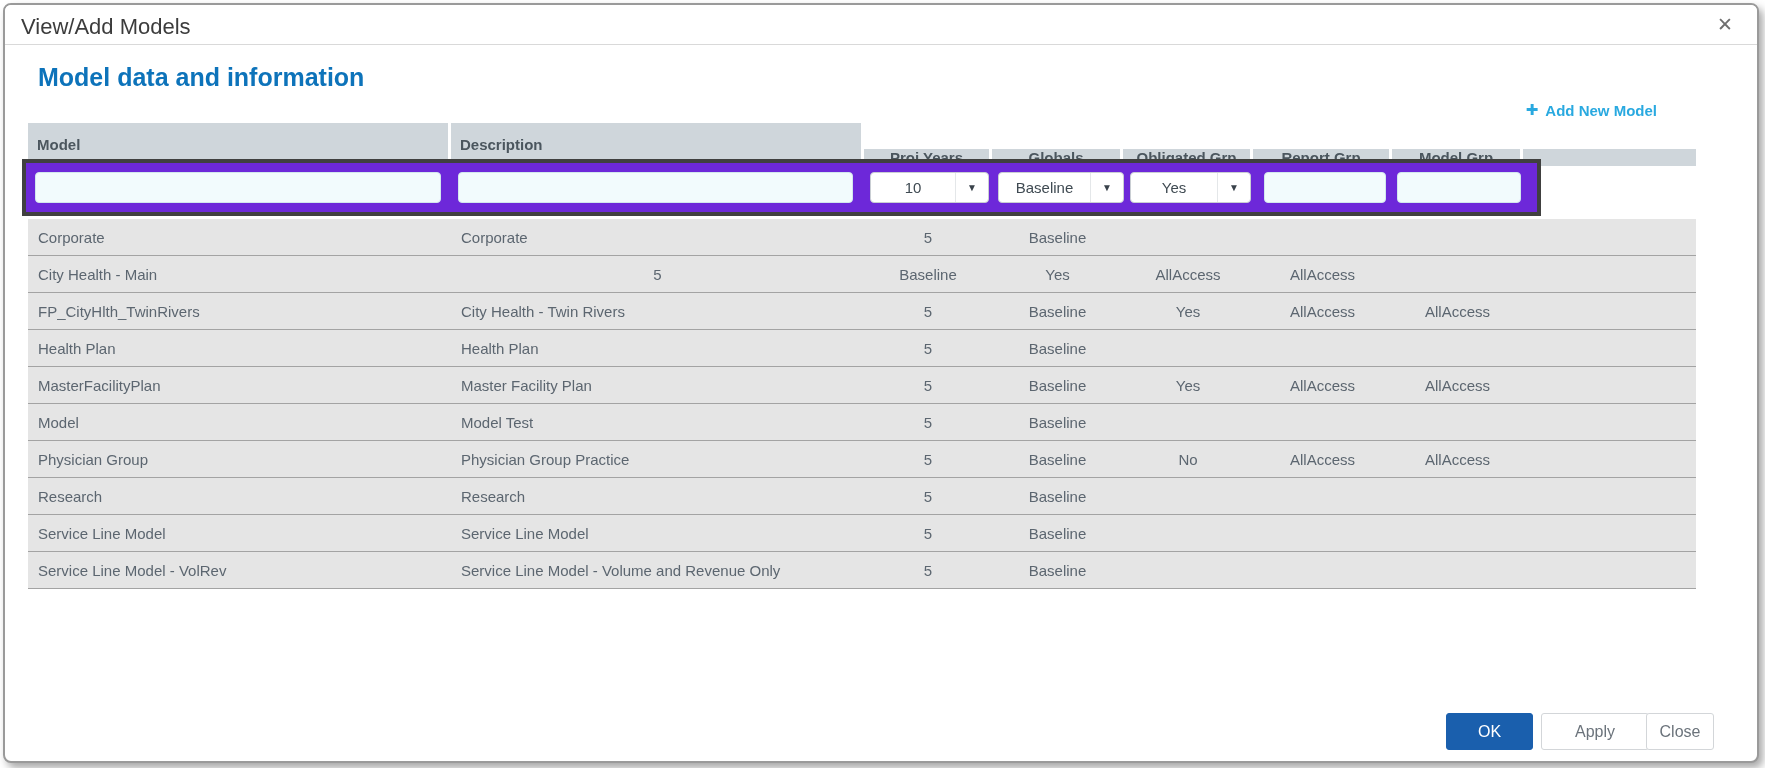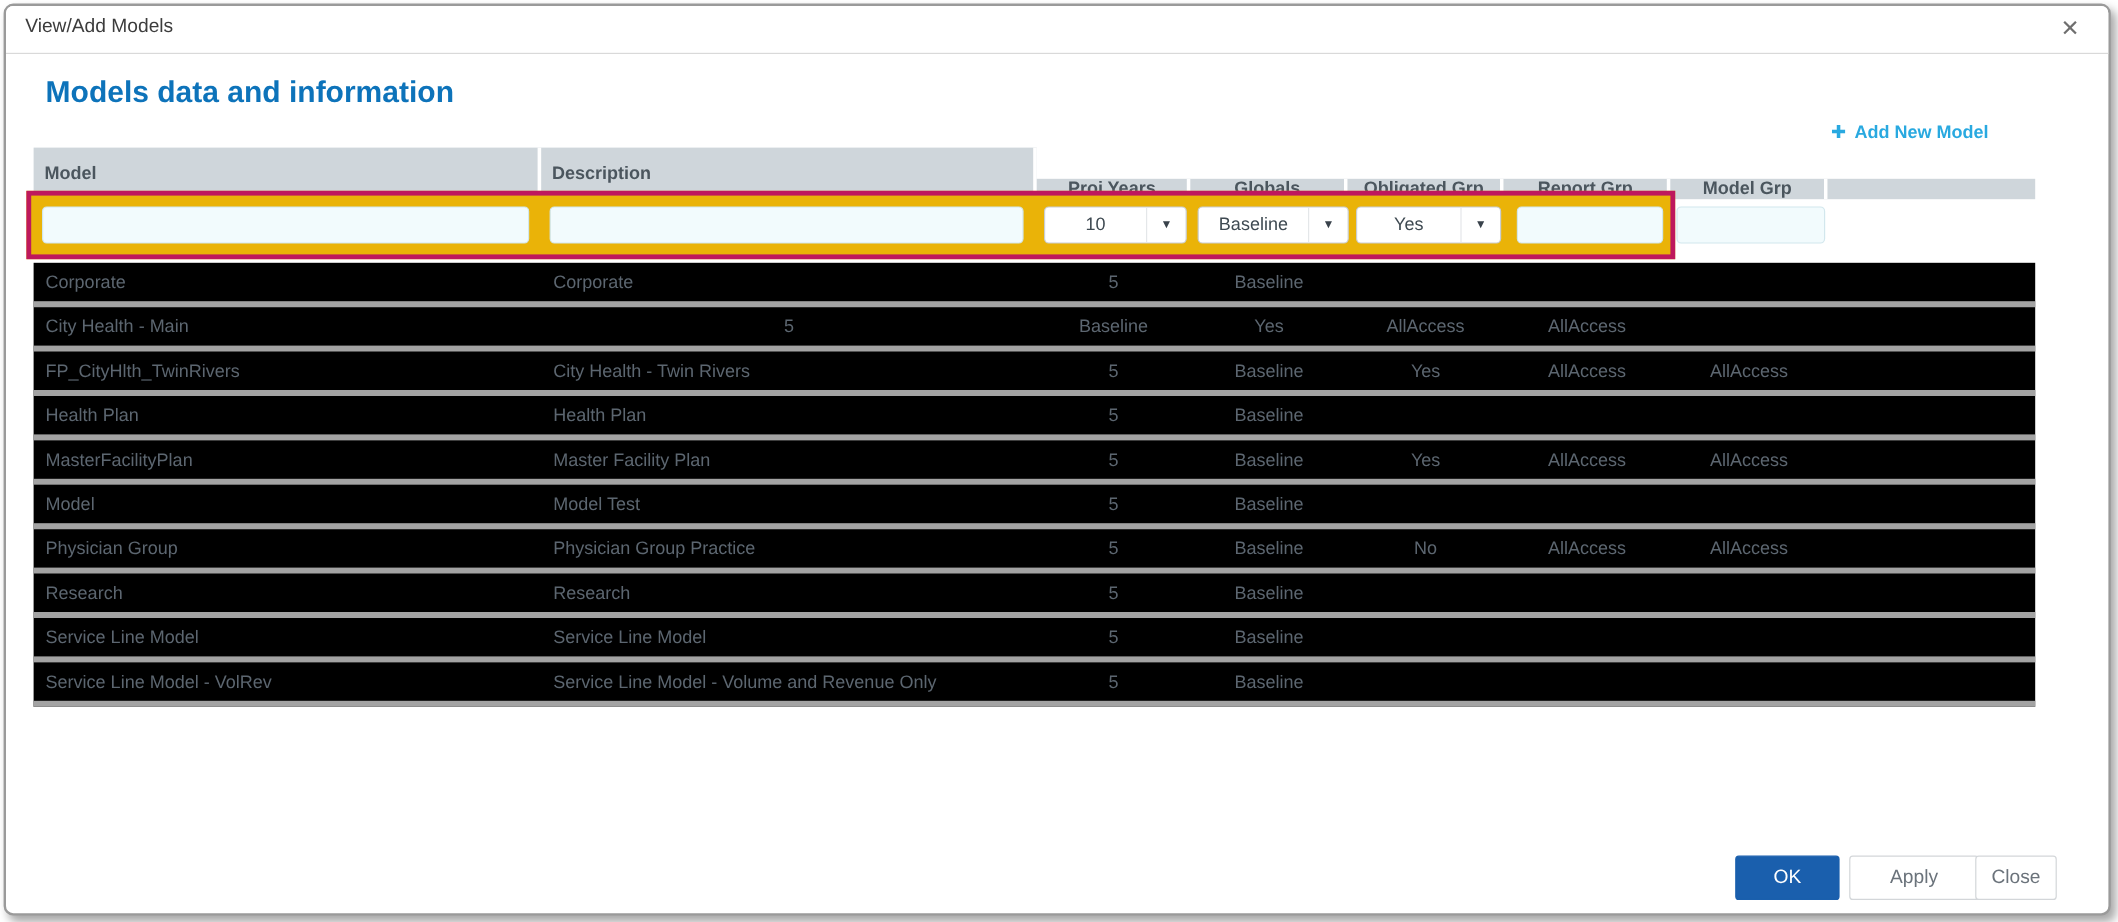"View/Add Models" .titlebar .title { font-size: 16px -> 22px }
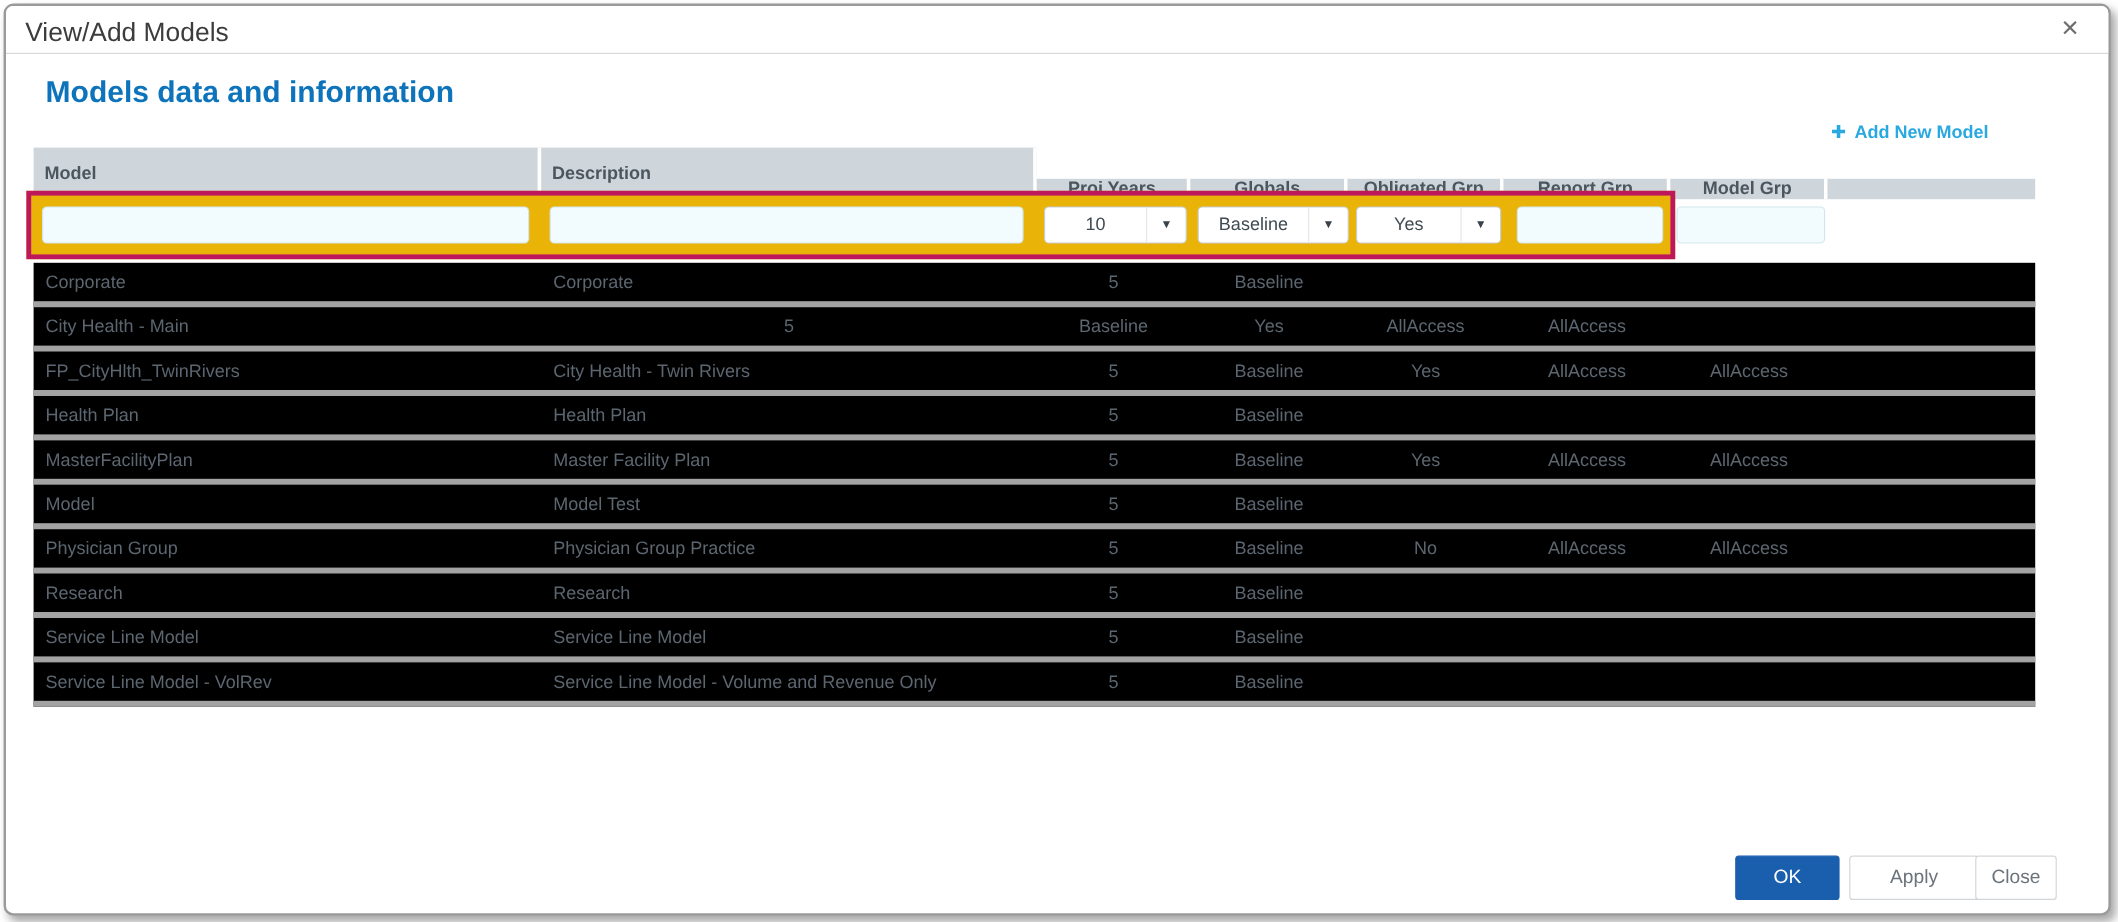"Models data and information" div.heading { text: Models -> Model }
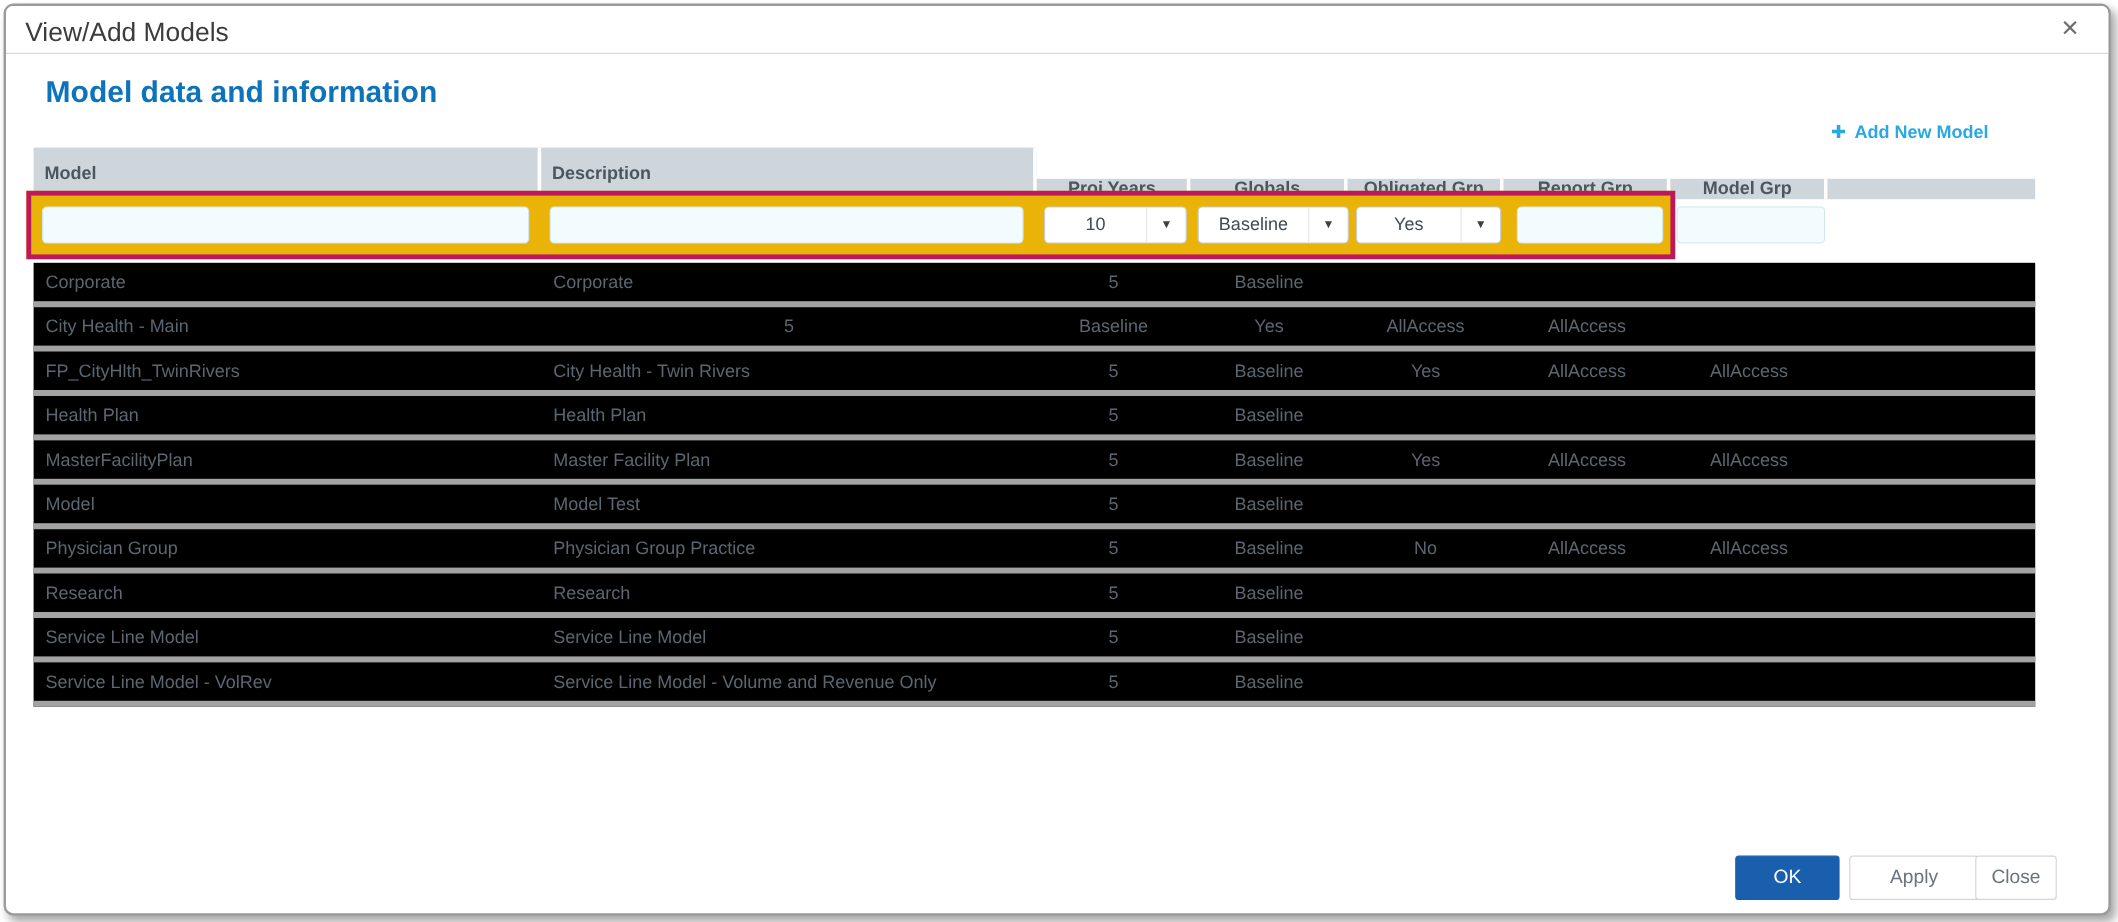"10" .filter-box { background: #eab308 -> #6d28d9; border: 4px solid #be185d -> 4px solid #404040; width: 1374px -> 1519px }
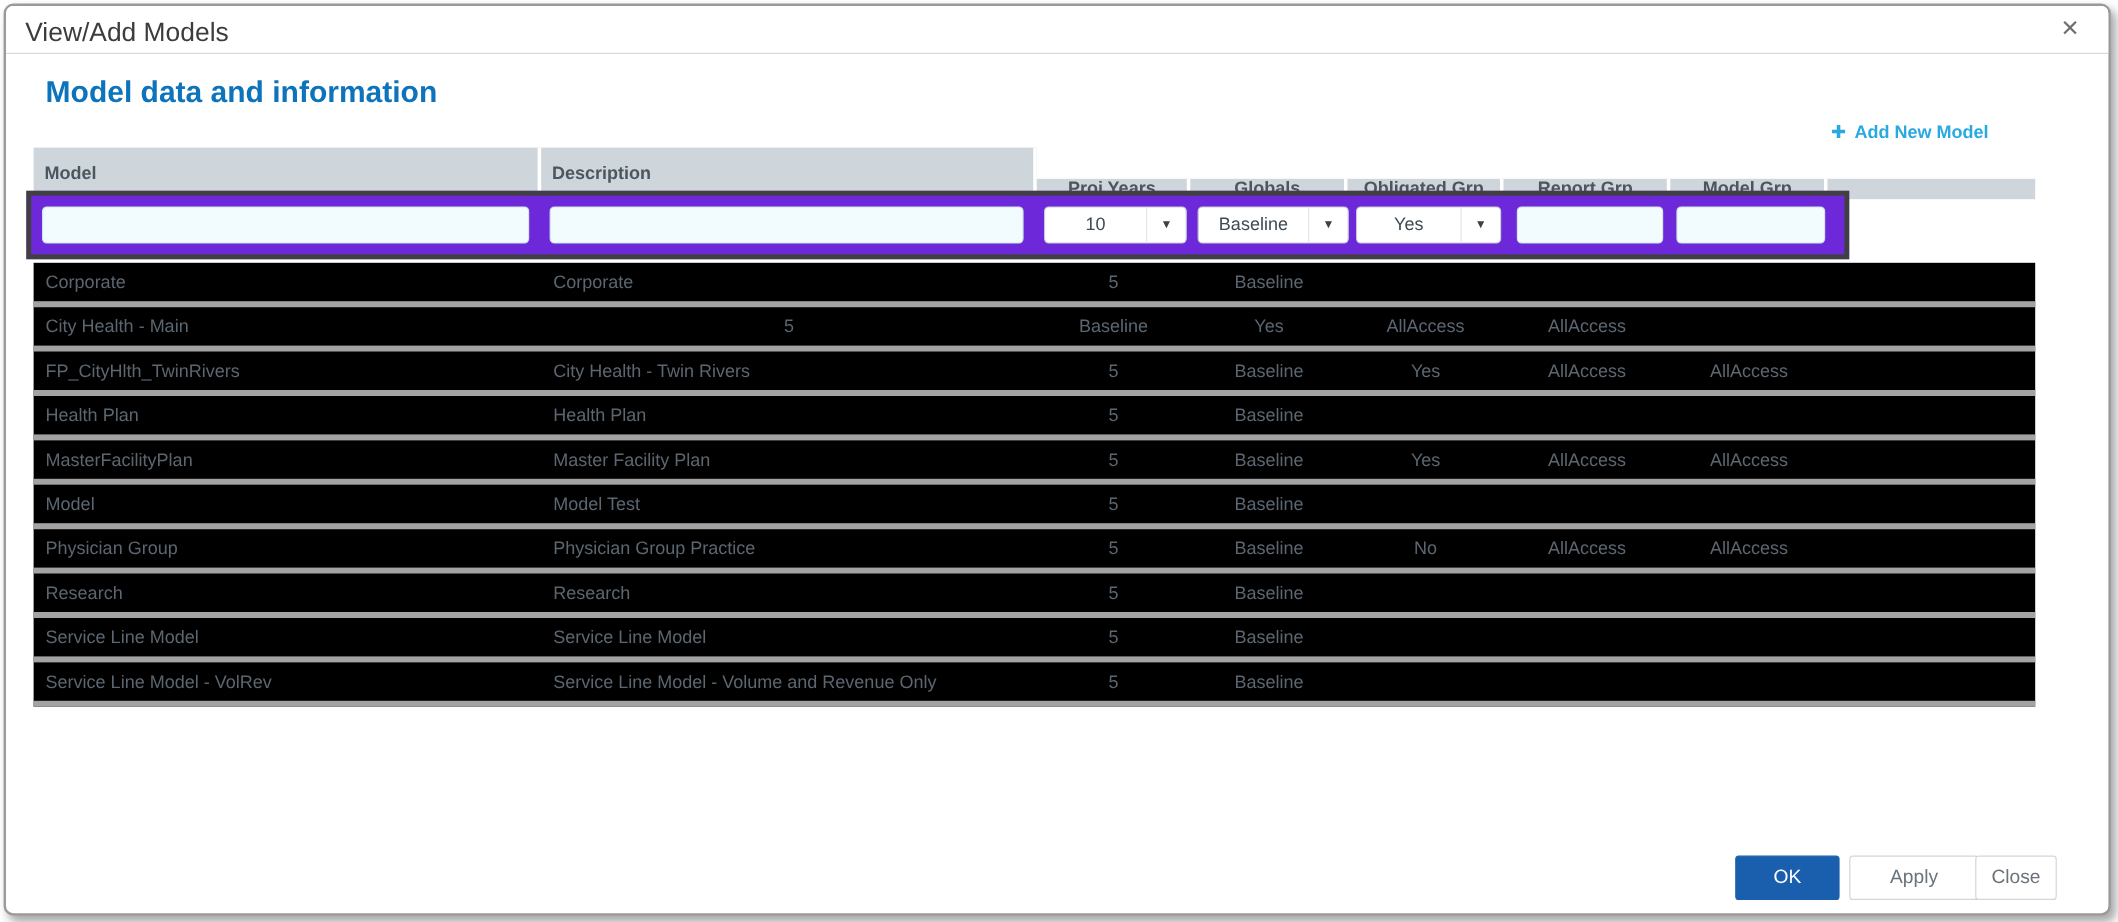"Corporate" .trow { background: #000000 -> #e5e5e5; border-bottom: 5px solid #a3a3a3 -> 1px solid #a3a3a3 }
